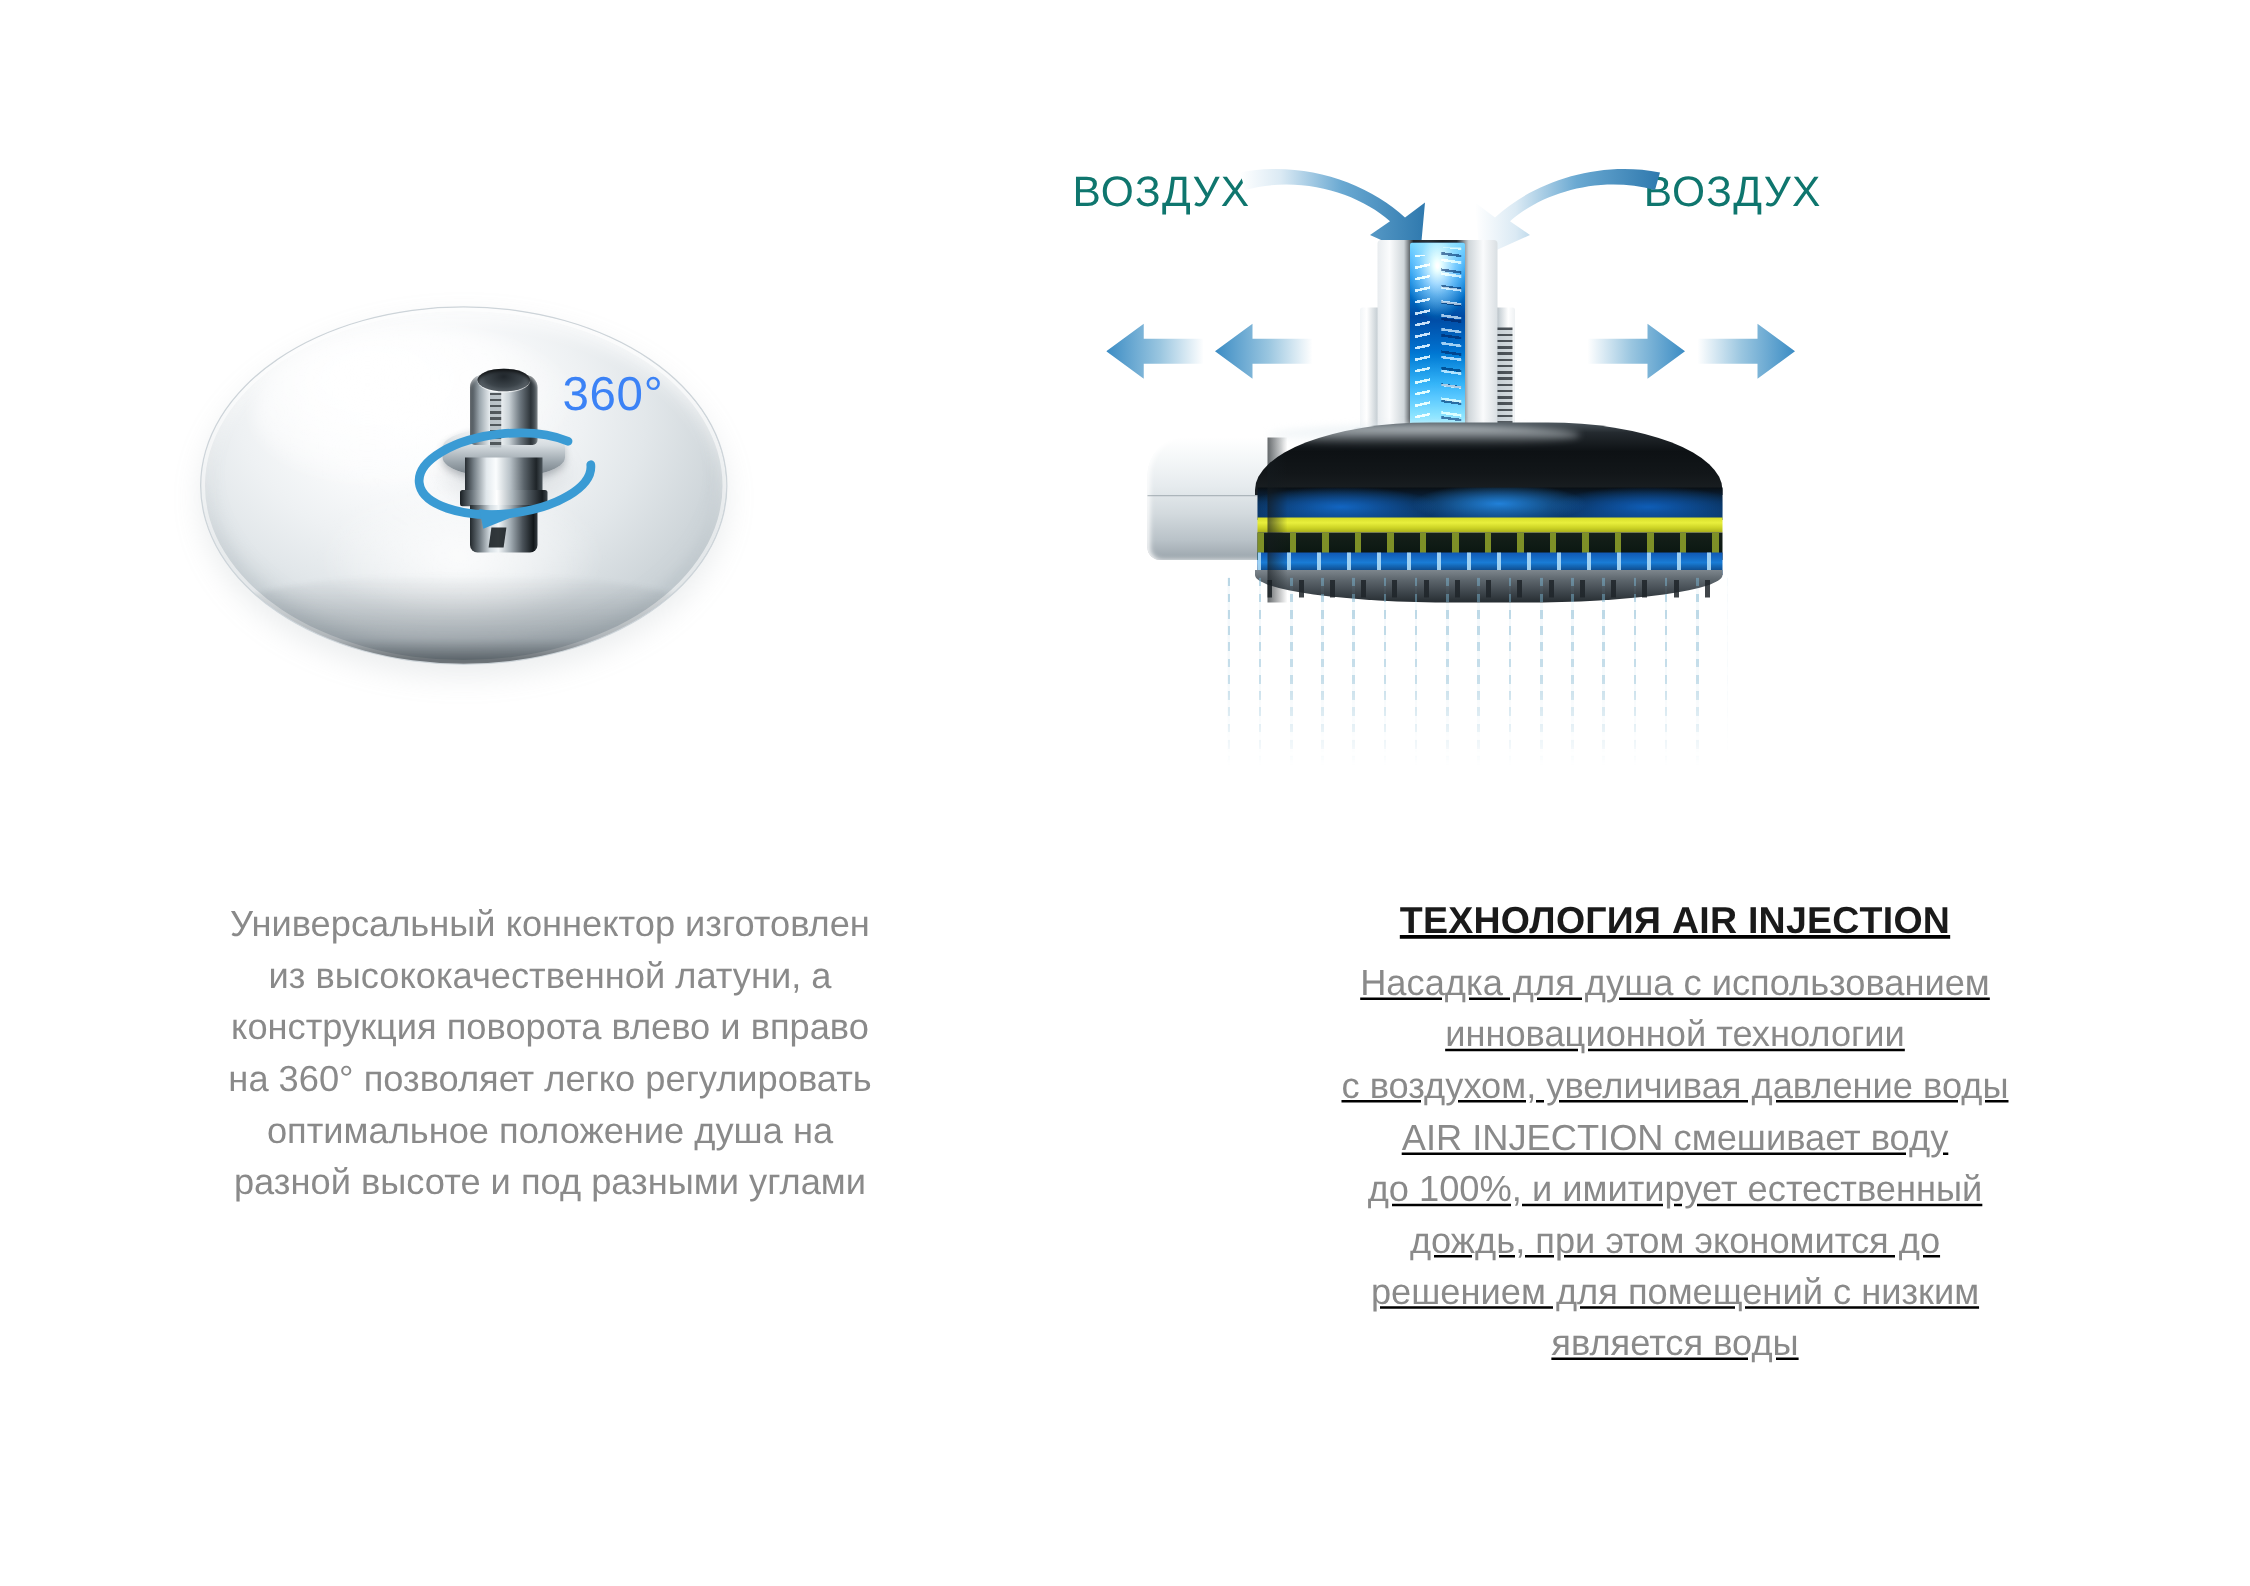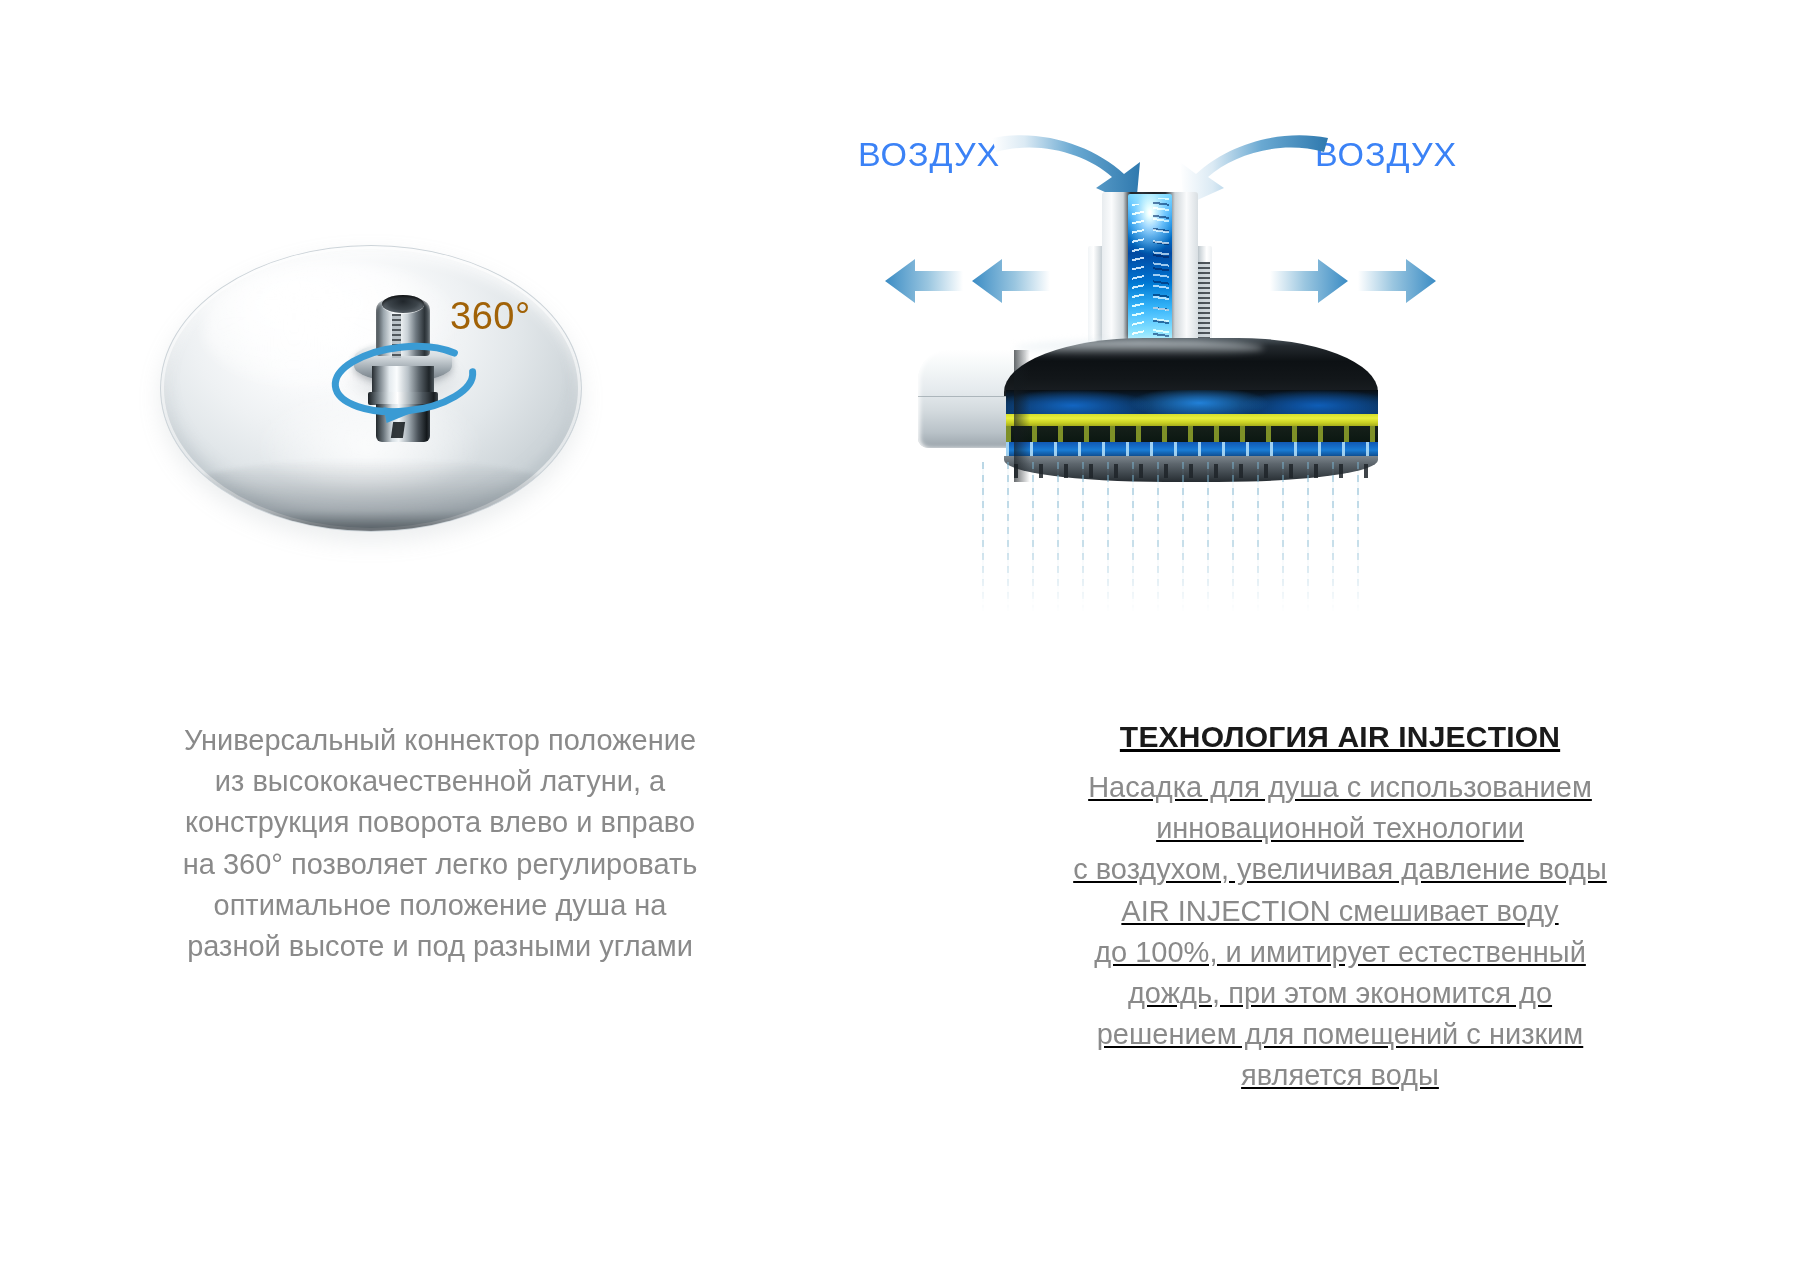"ВОЗДУХ" .air-label { color: #3b82f6 -> #0f766e }
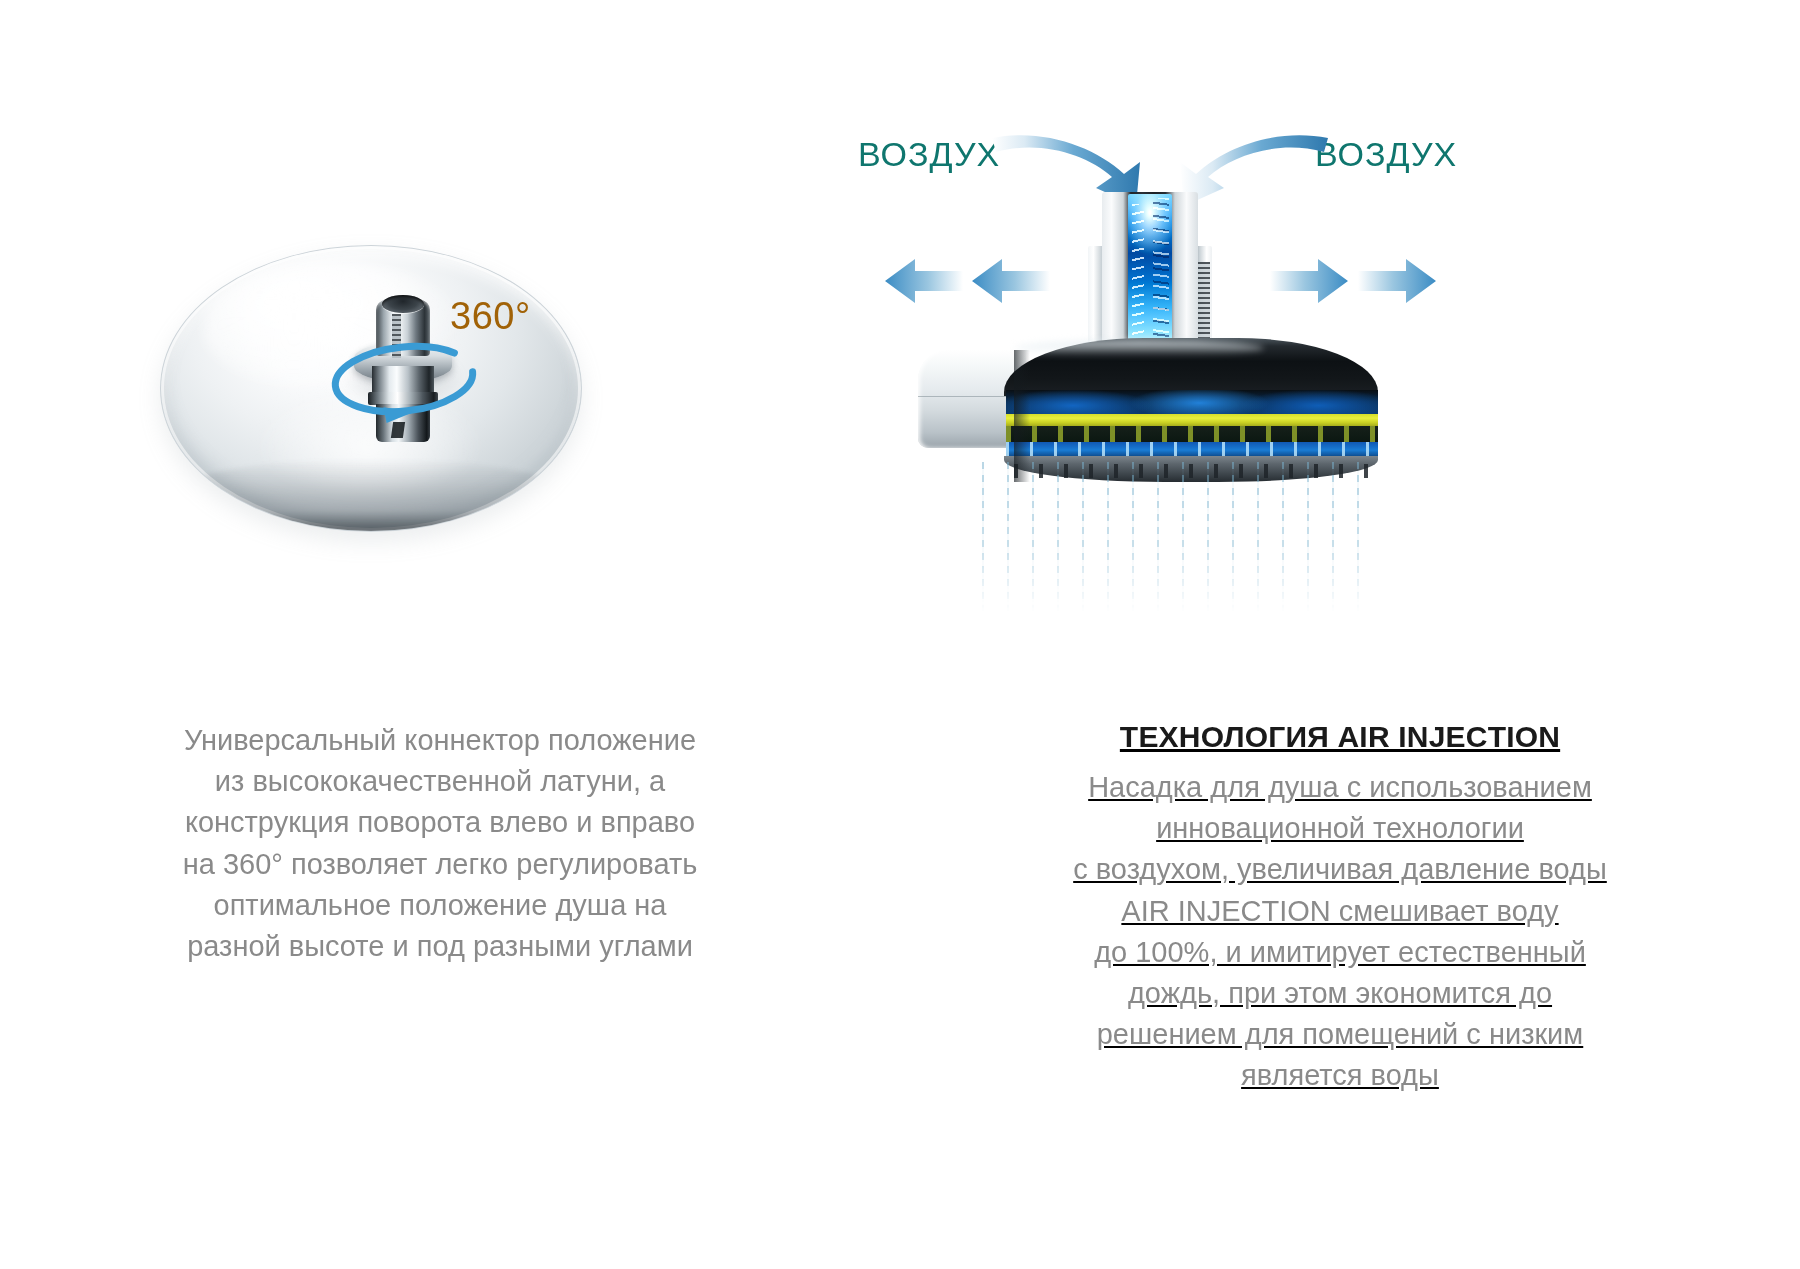"360°" .deg-label { color: #a16207 -> #3b82f6 }
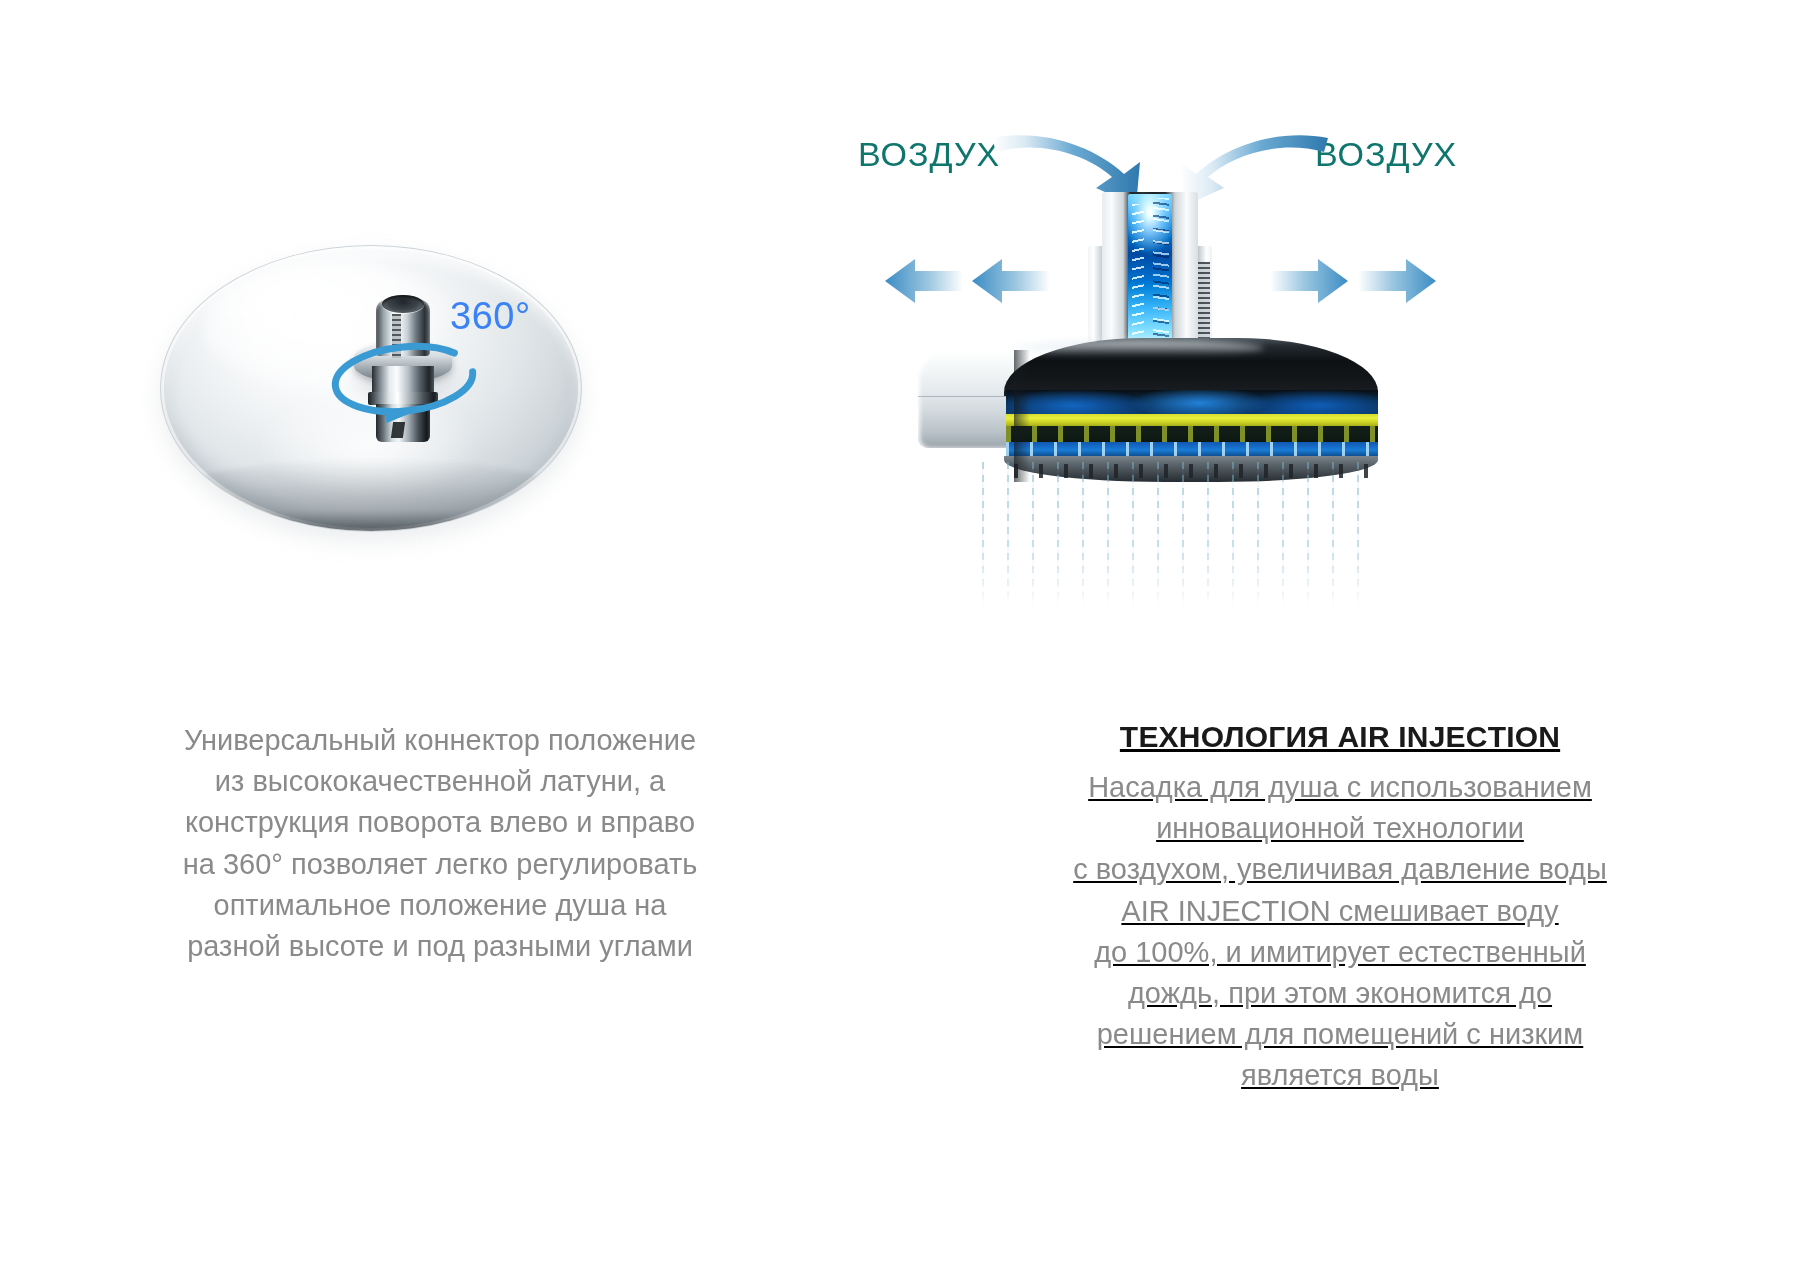"Универсальный коннектор положение" span.cap-line { text: положение -> изготовлен }
